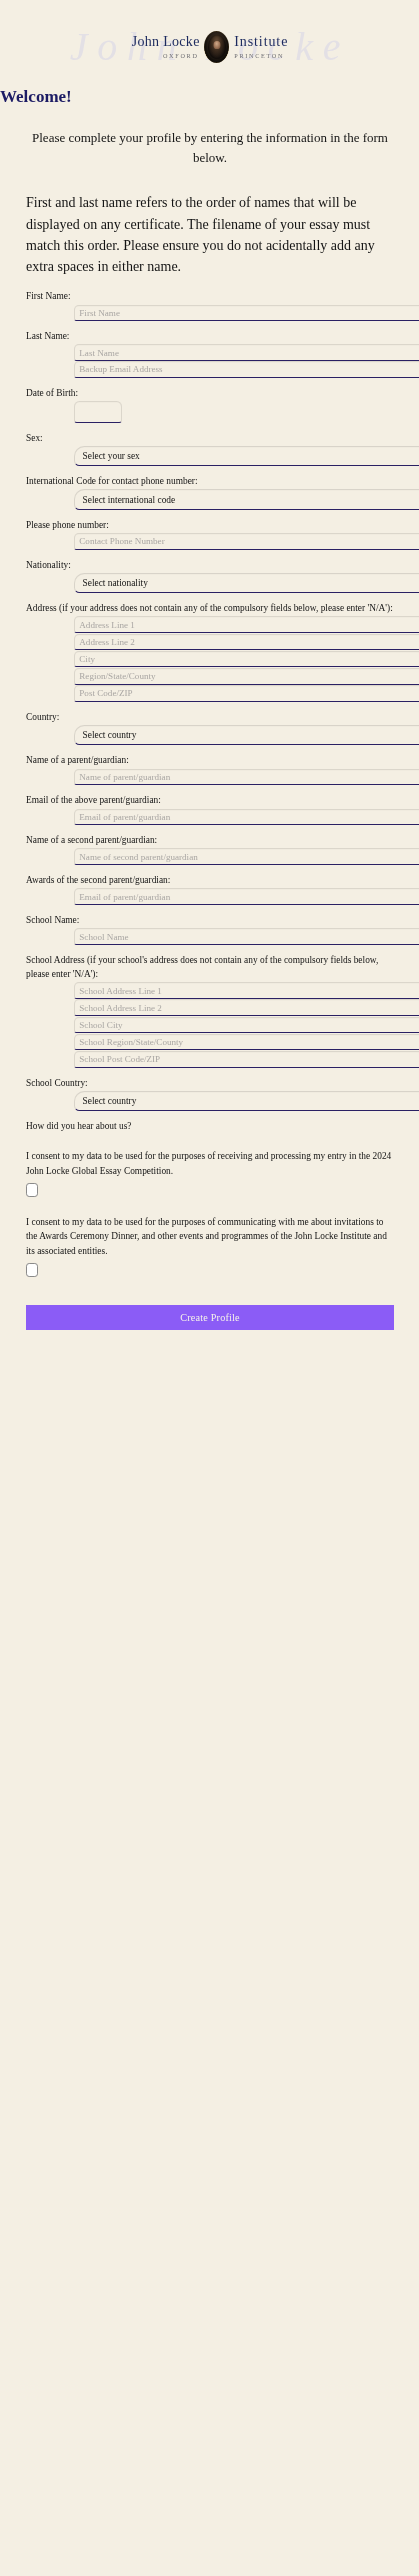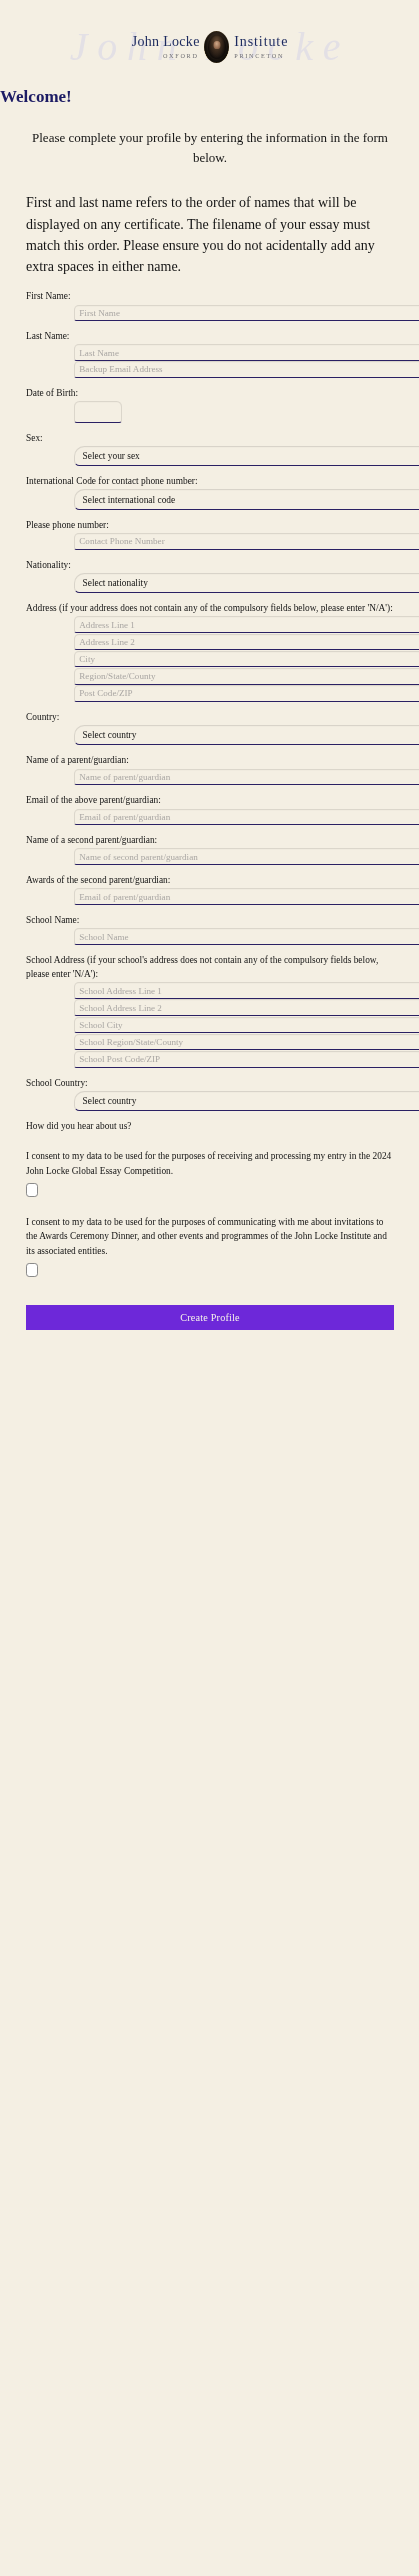"Create Profile" .submit { background: #6d28d9 -> #8b5cf6 }
